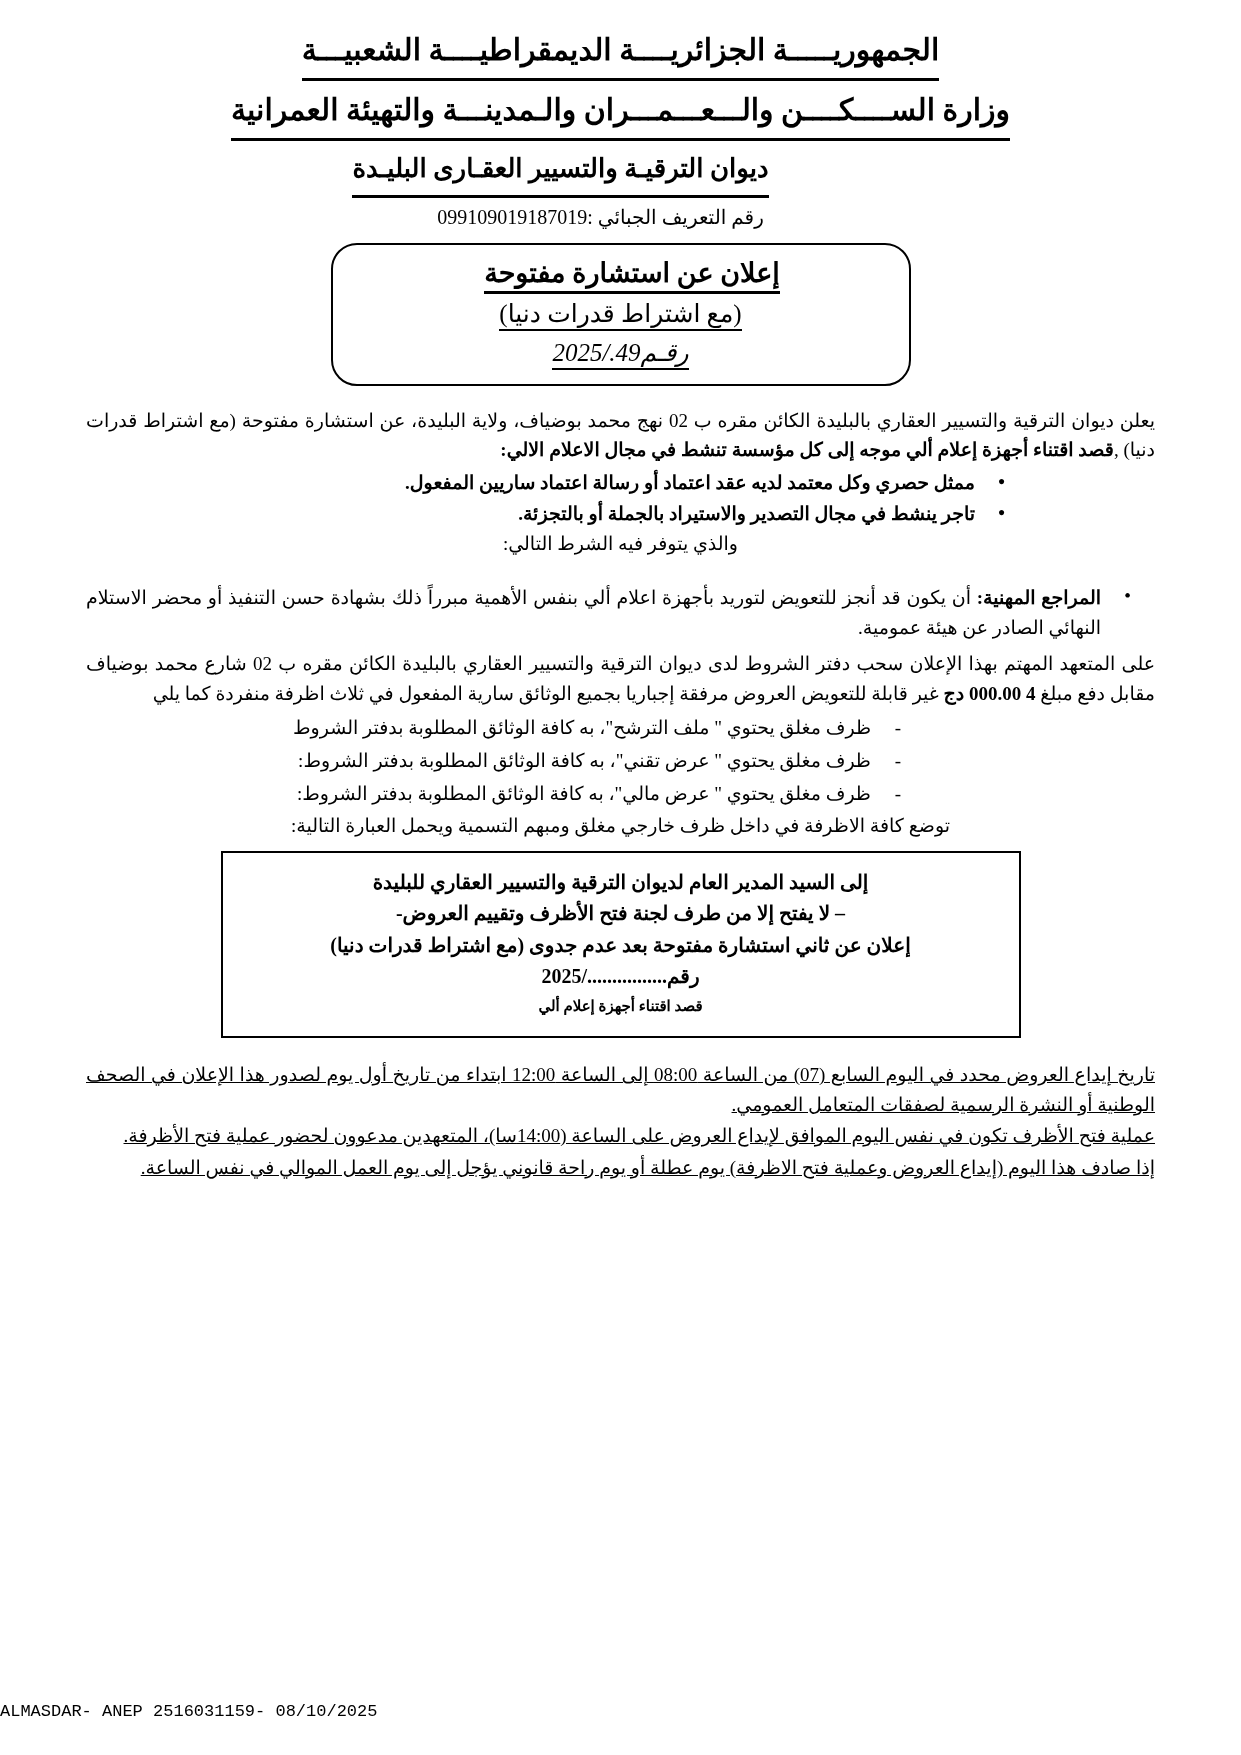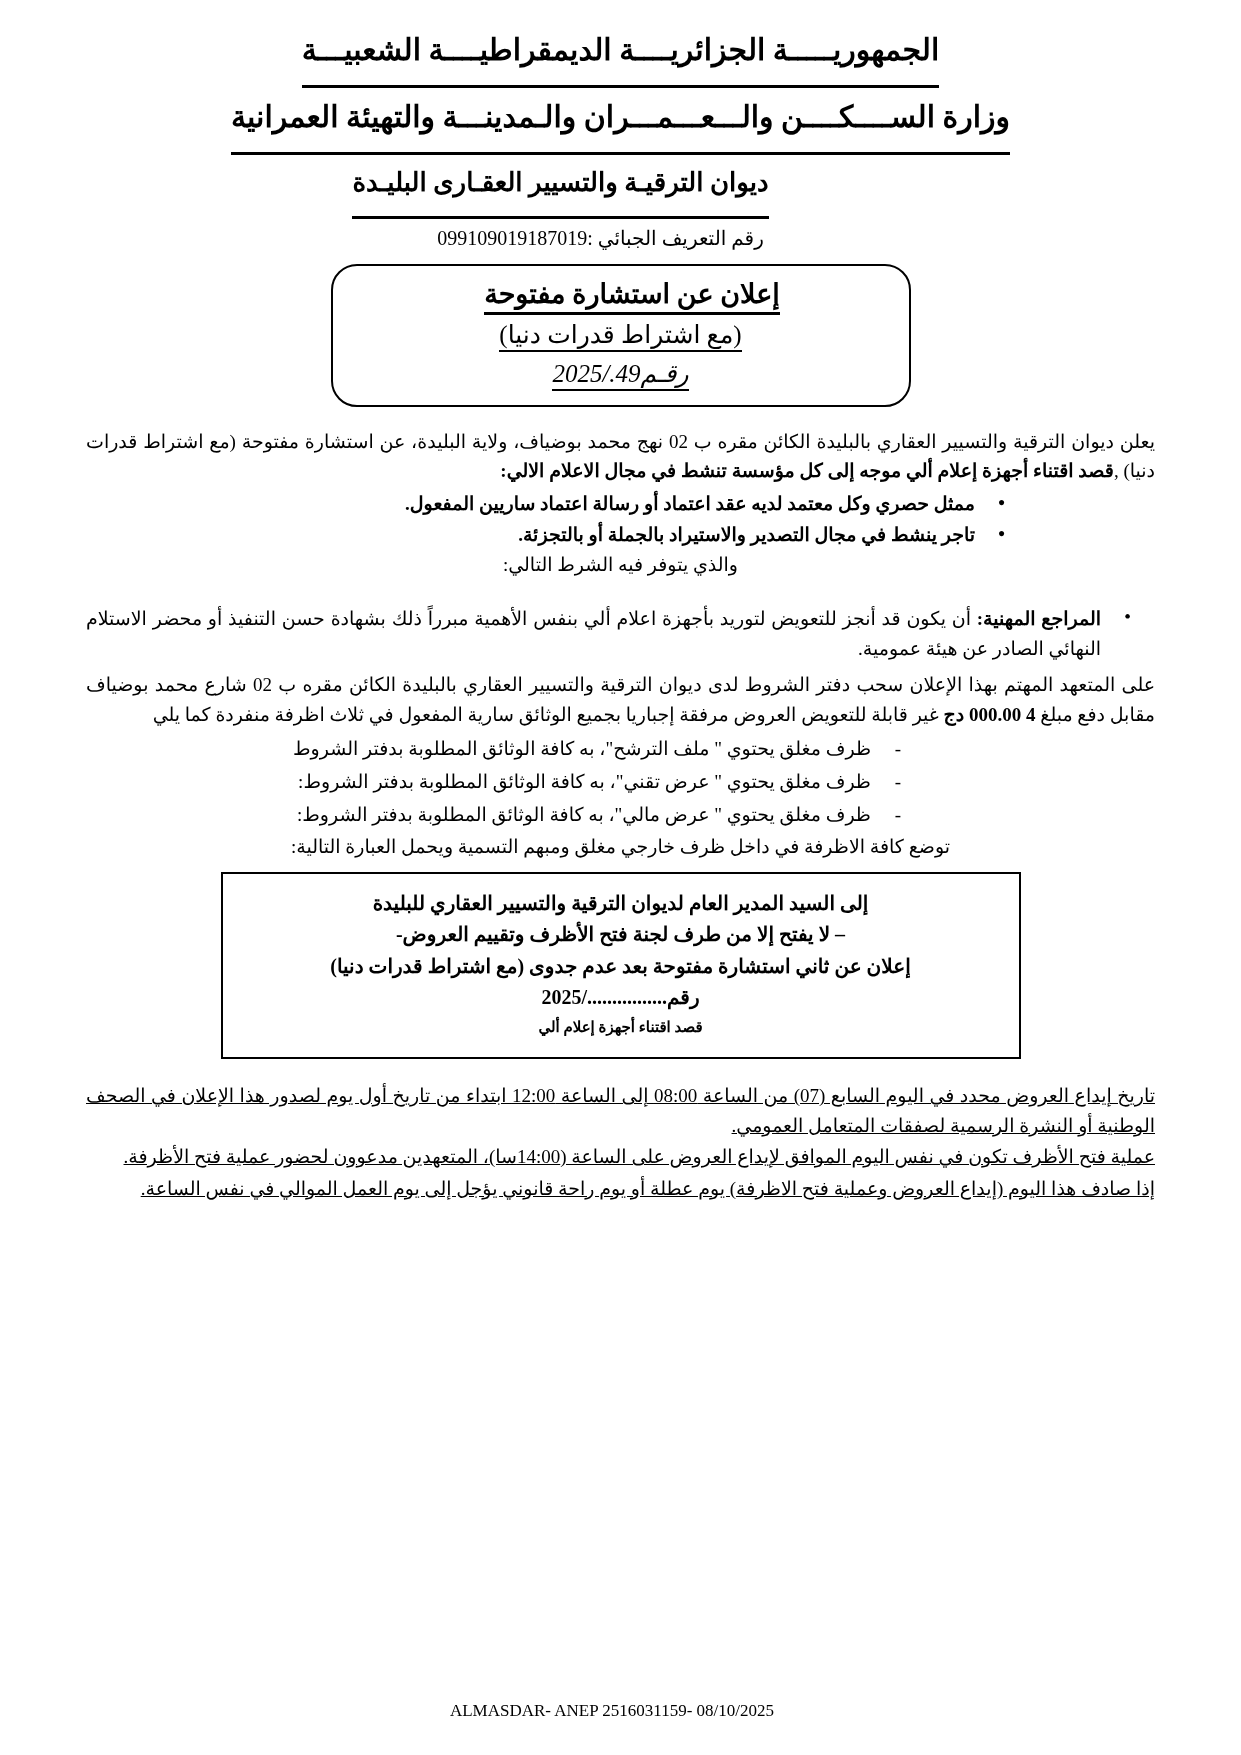"الجمهوريـــــة الجزائريــــة" .hdr-line { padding-bottom: 16px -> 9px }
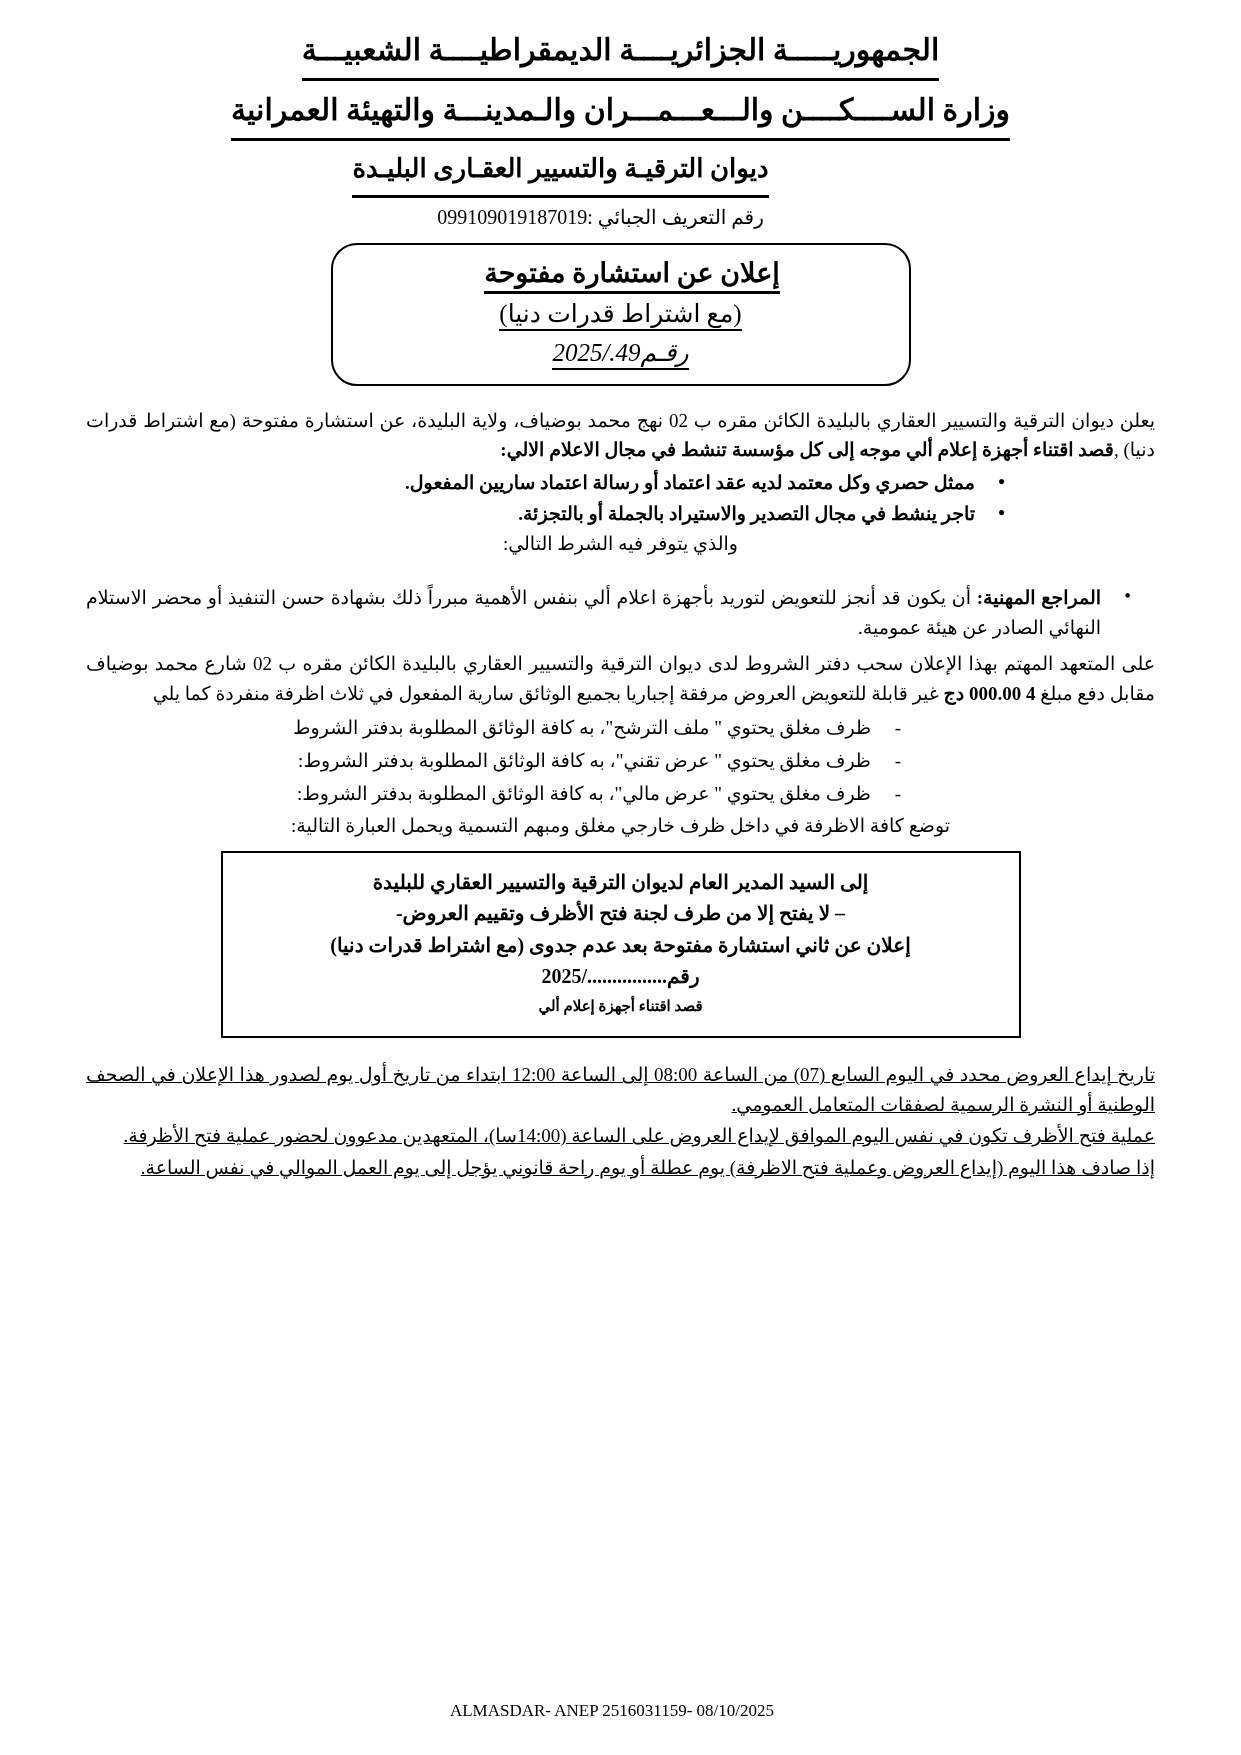"ALMASDAR- ANEP 2516031159- 08/10/2025" .footer { font-family: Liberation Serif, serif -> Liberation Mono, monospace; text-align: center -> none }
